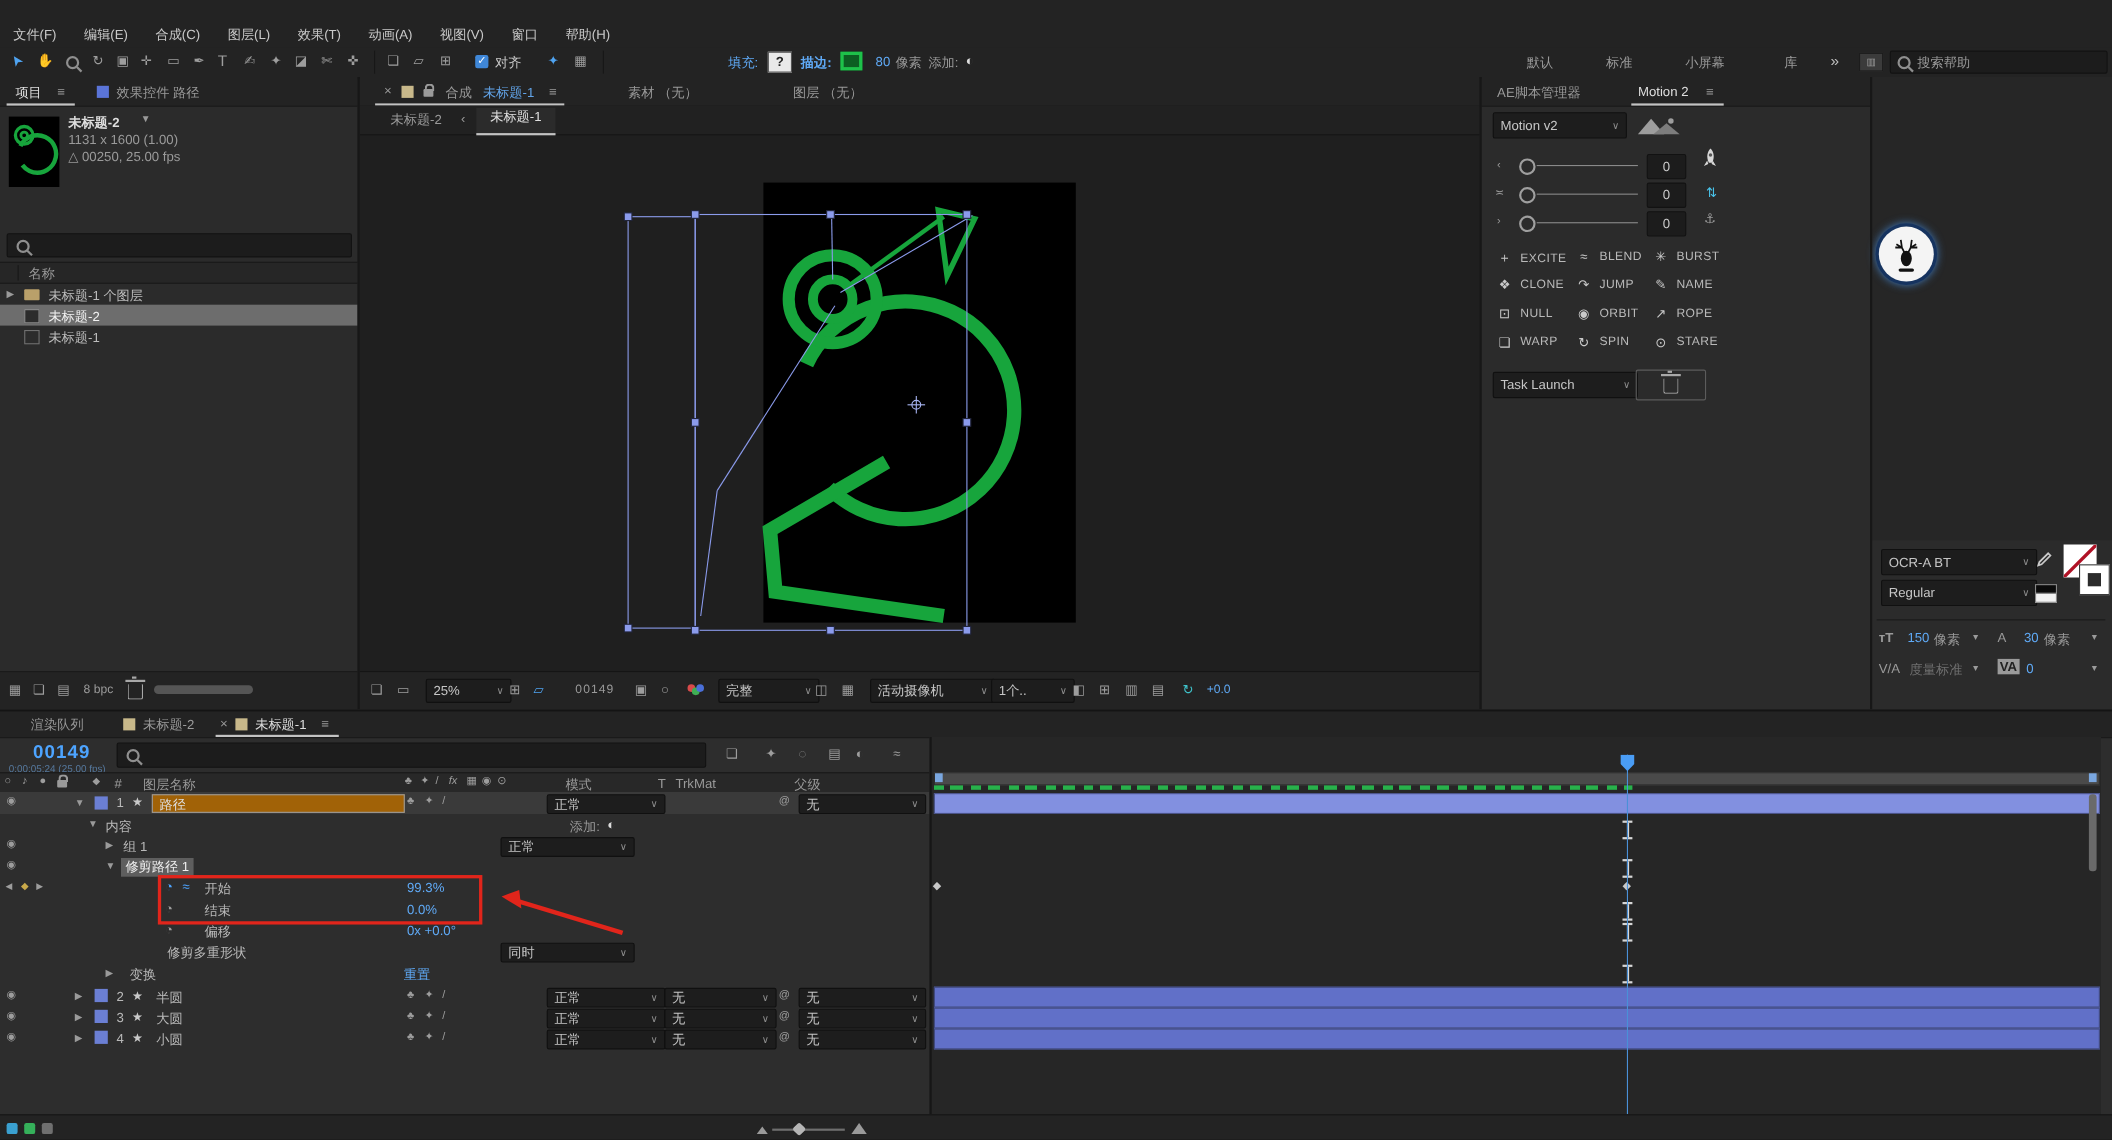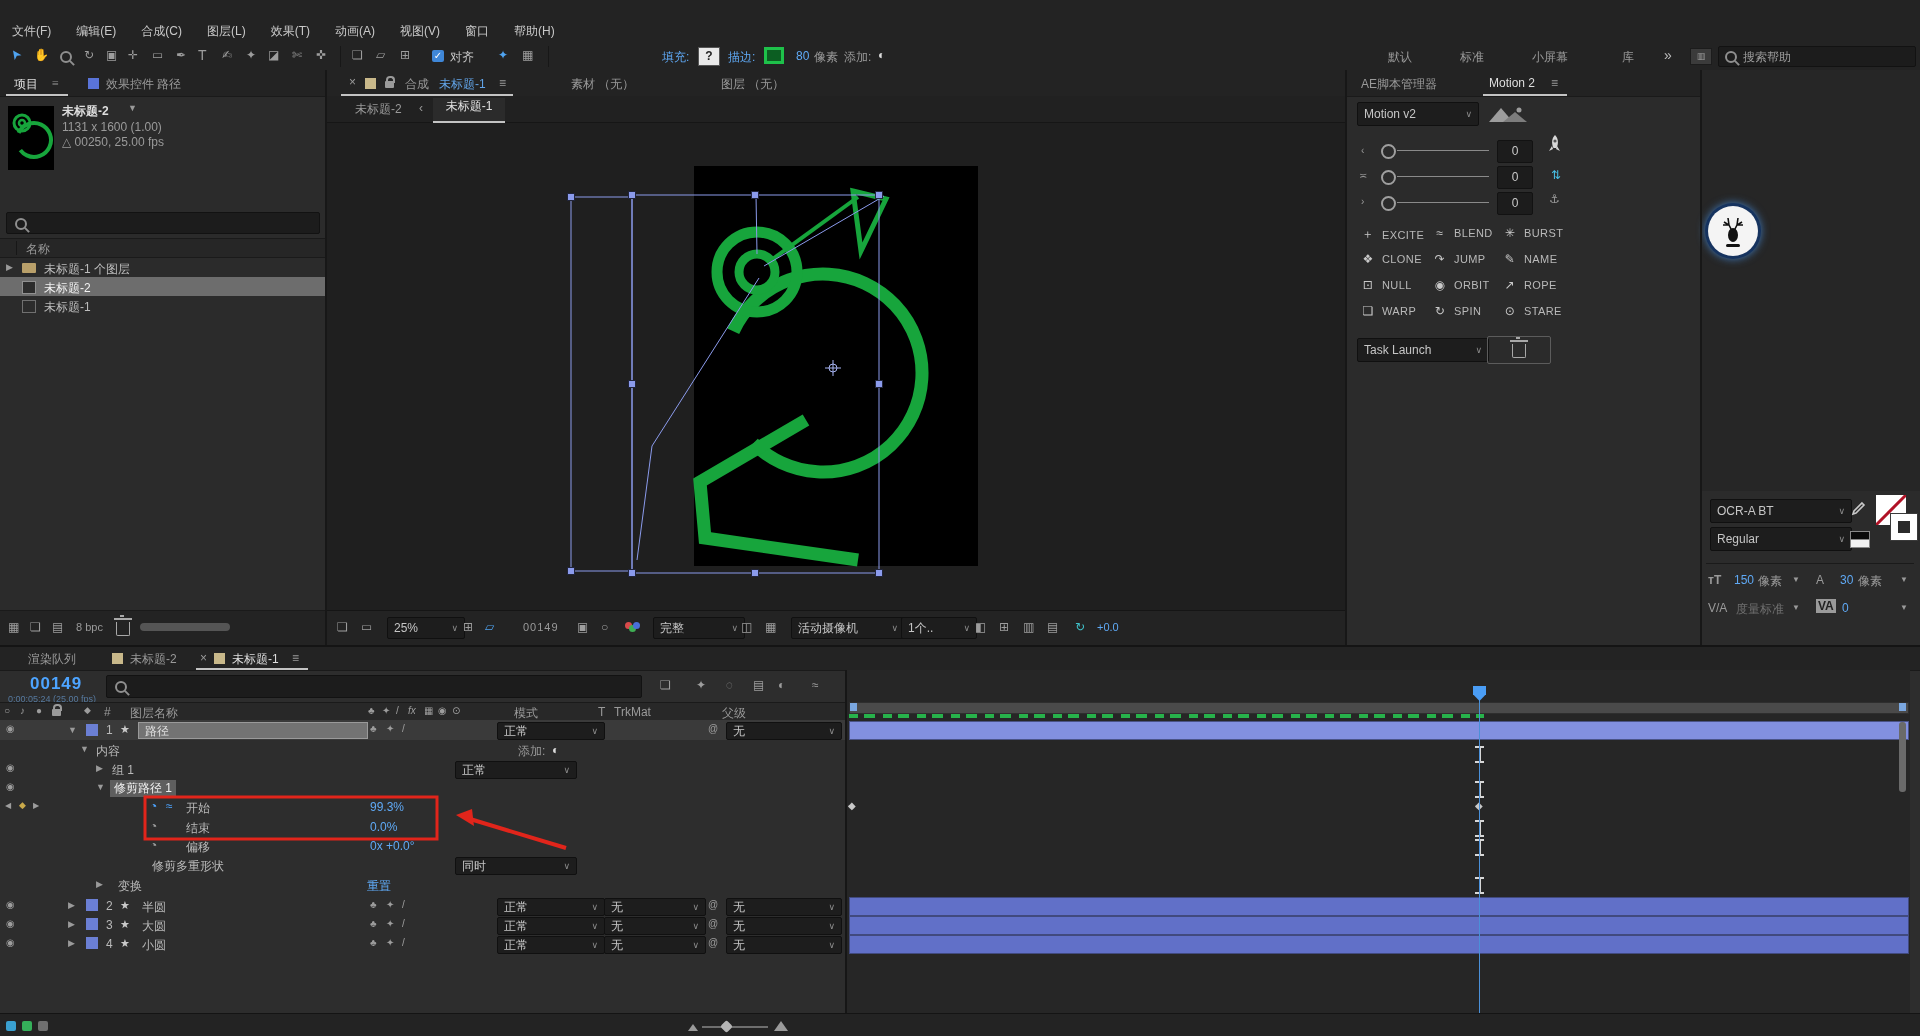"描边:" span.txt { font-weight: none -> bold }
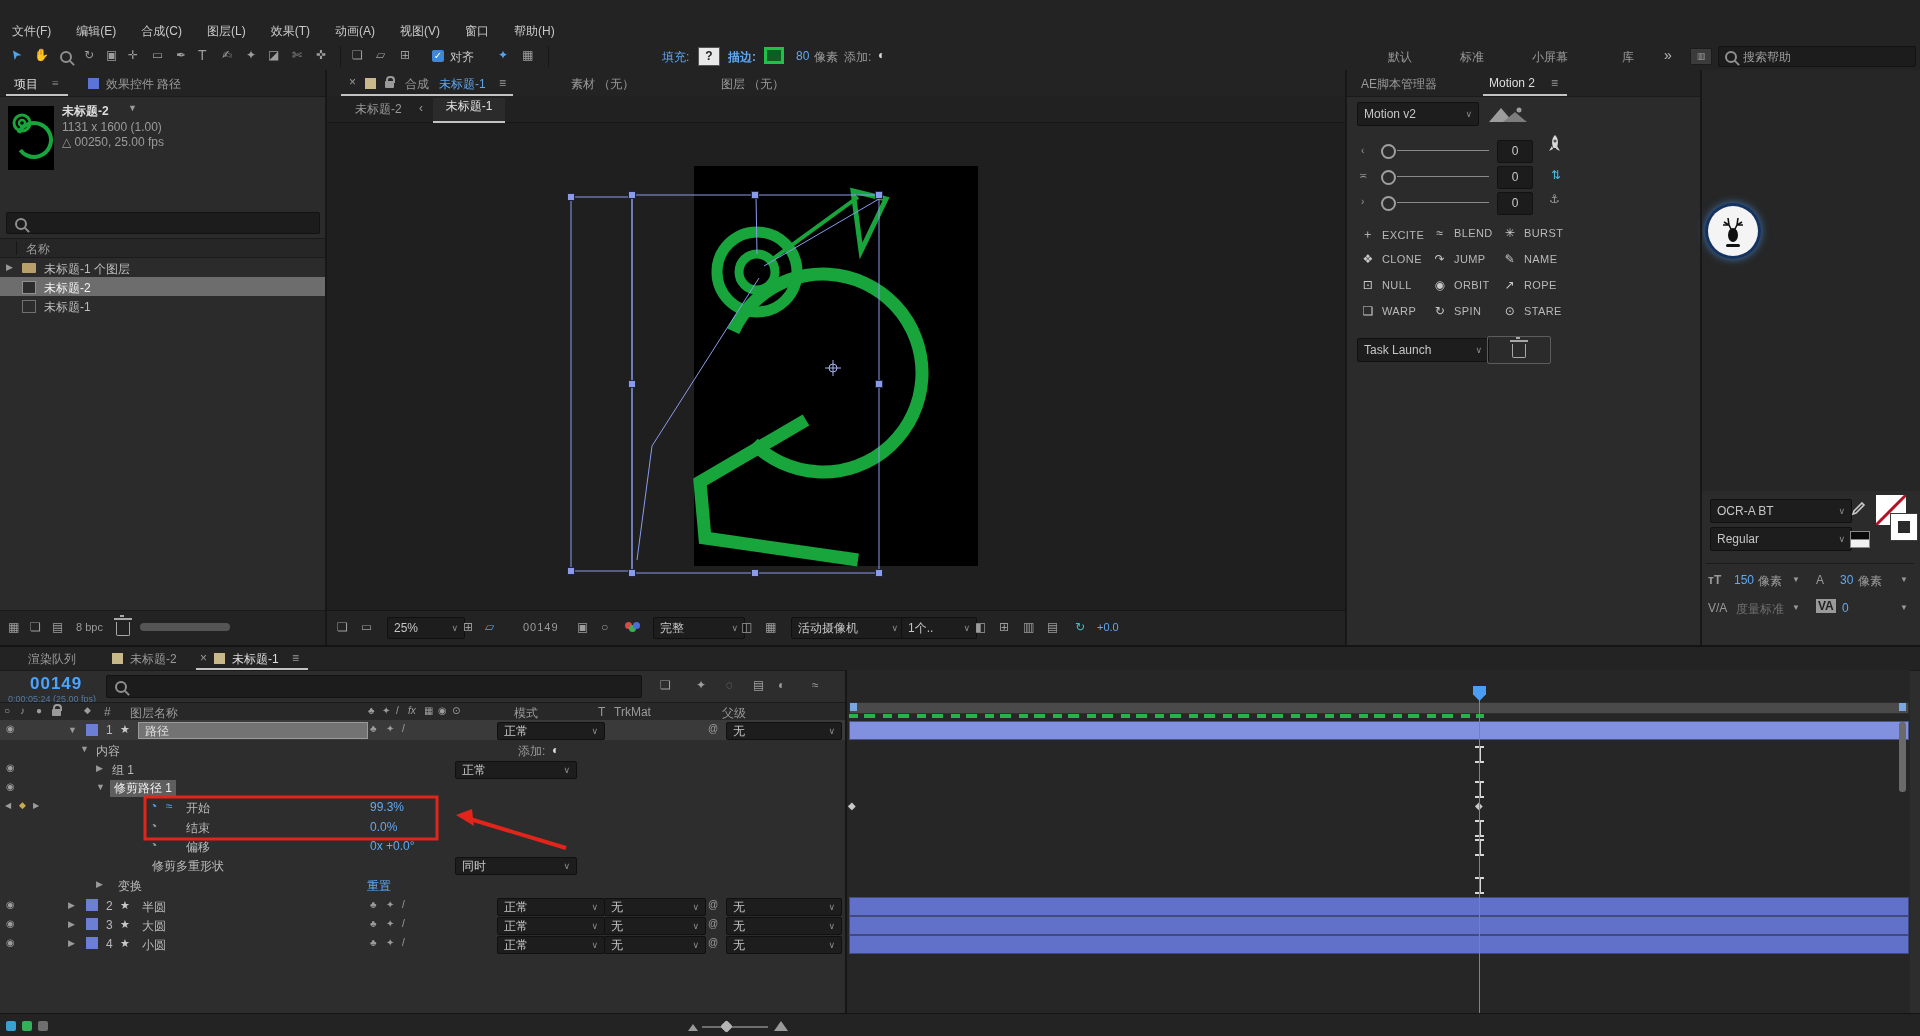"项目" div.tabbar { font-family: Liberation Serif, serif -> none }
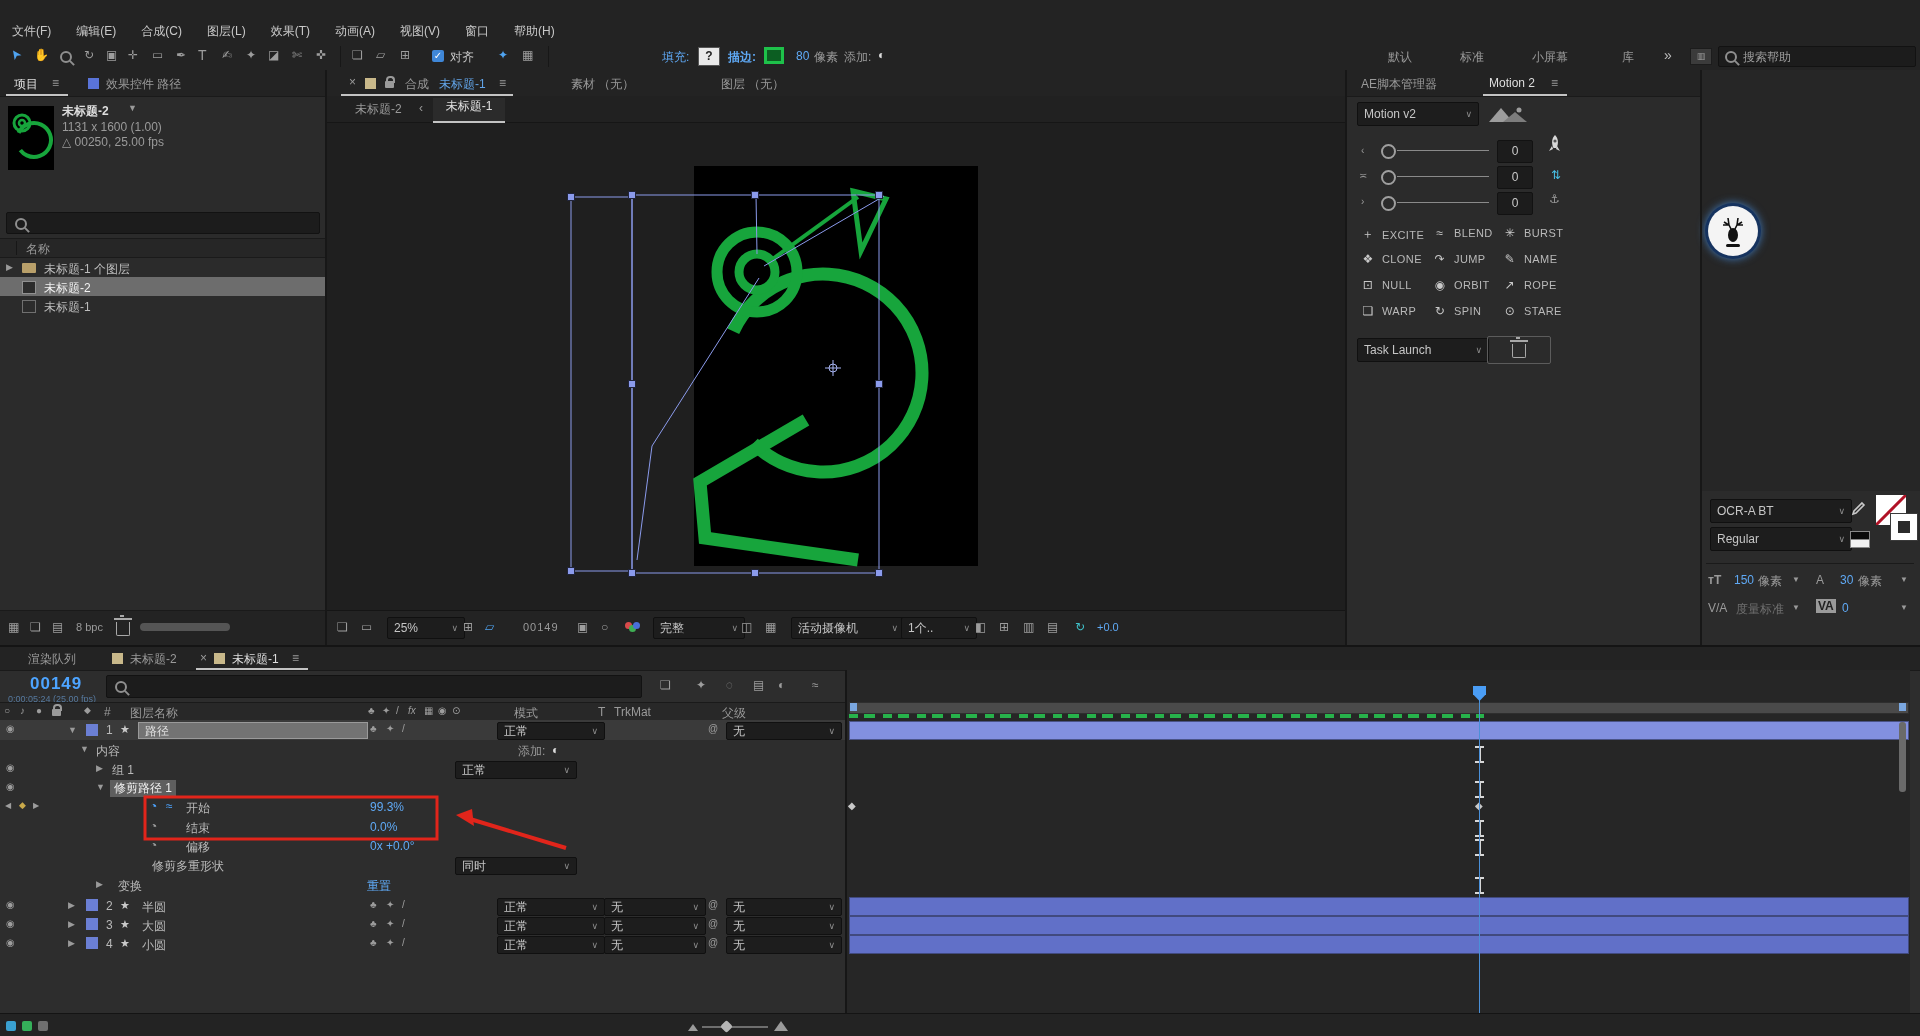"路径" div.a { background: #737373 -> #a16207 }
